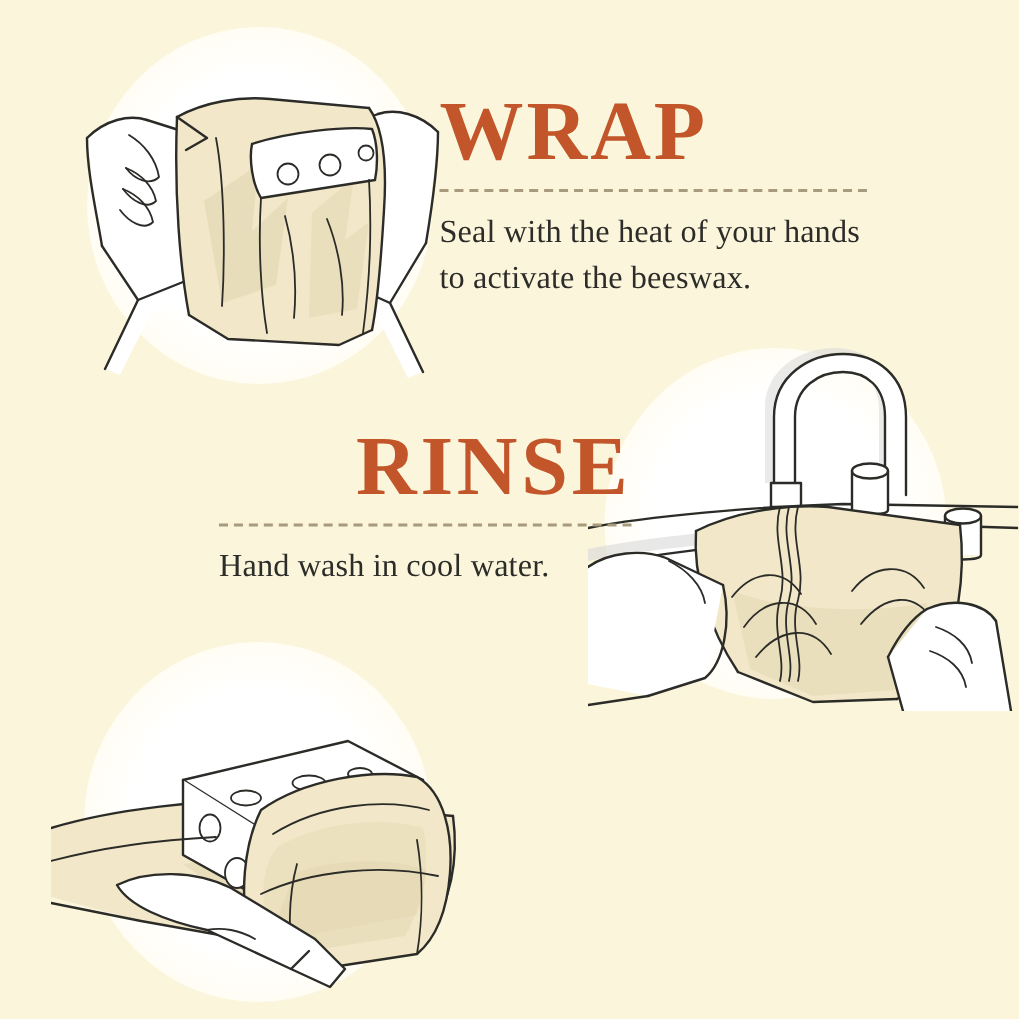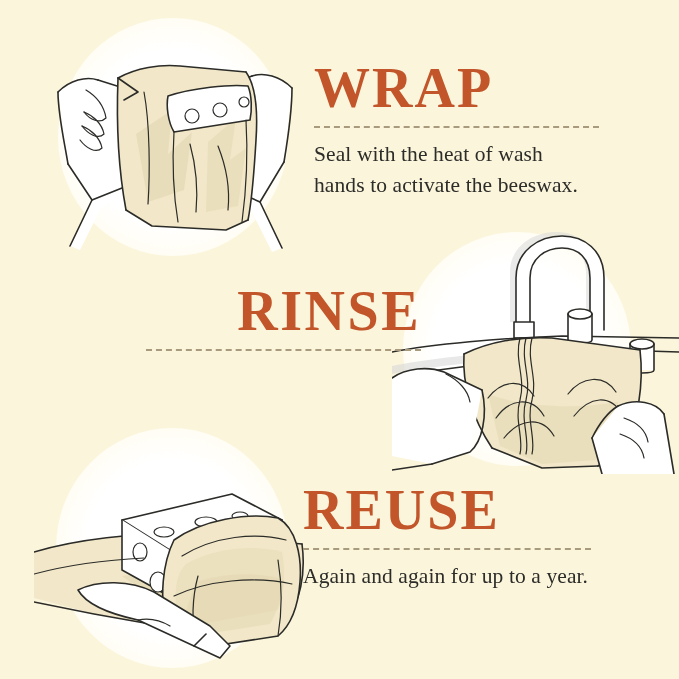"WRAP" .block-wrap { left: 314px -> 293px }
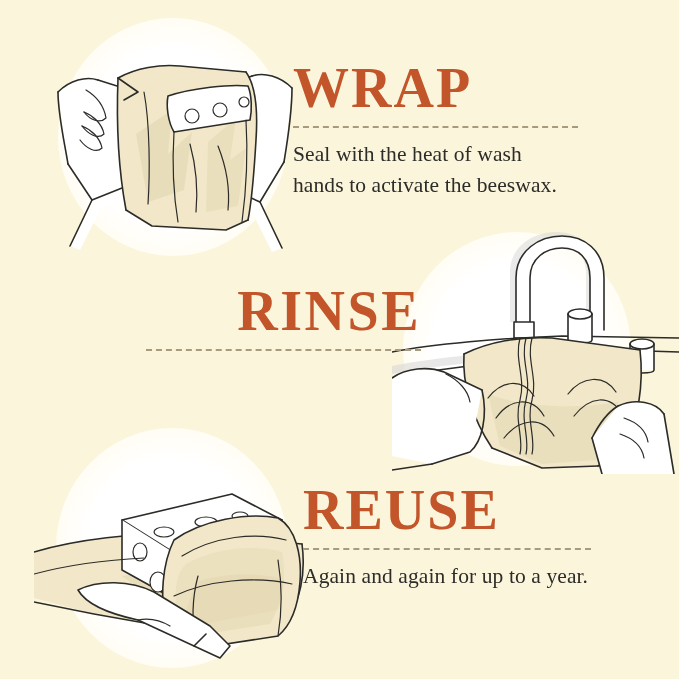"Seal with the heat of" p.body-text { text: wash -> your }
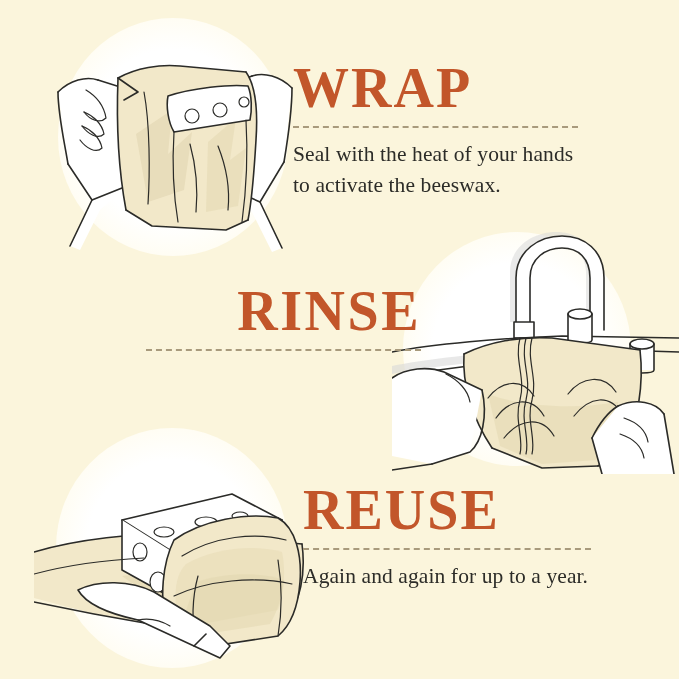"Hand wash in cool water." p.body-text { html: none -> <p>Hand wash in cool water.</p> }
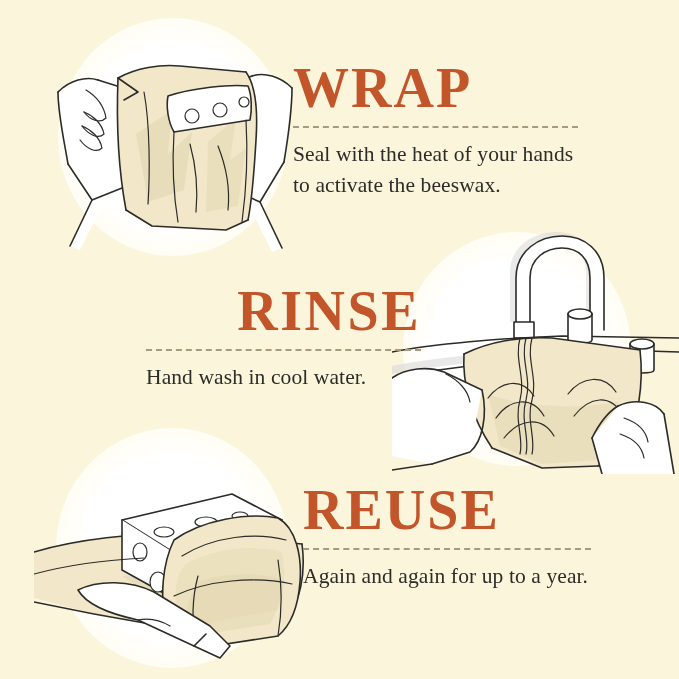"REUSE" div.block { html: <div> <h2>REUSE</h2> <hr> <p>Again and again for up to a year.</p> </div> -> none }
